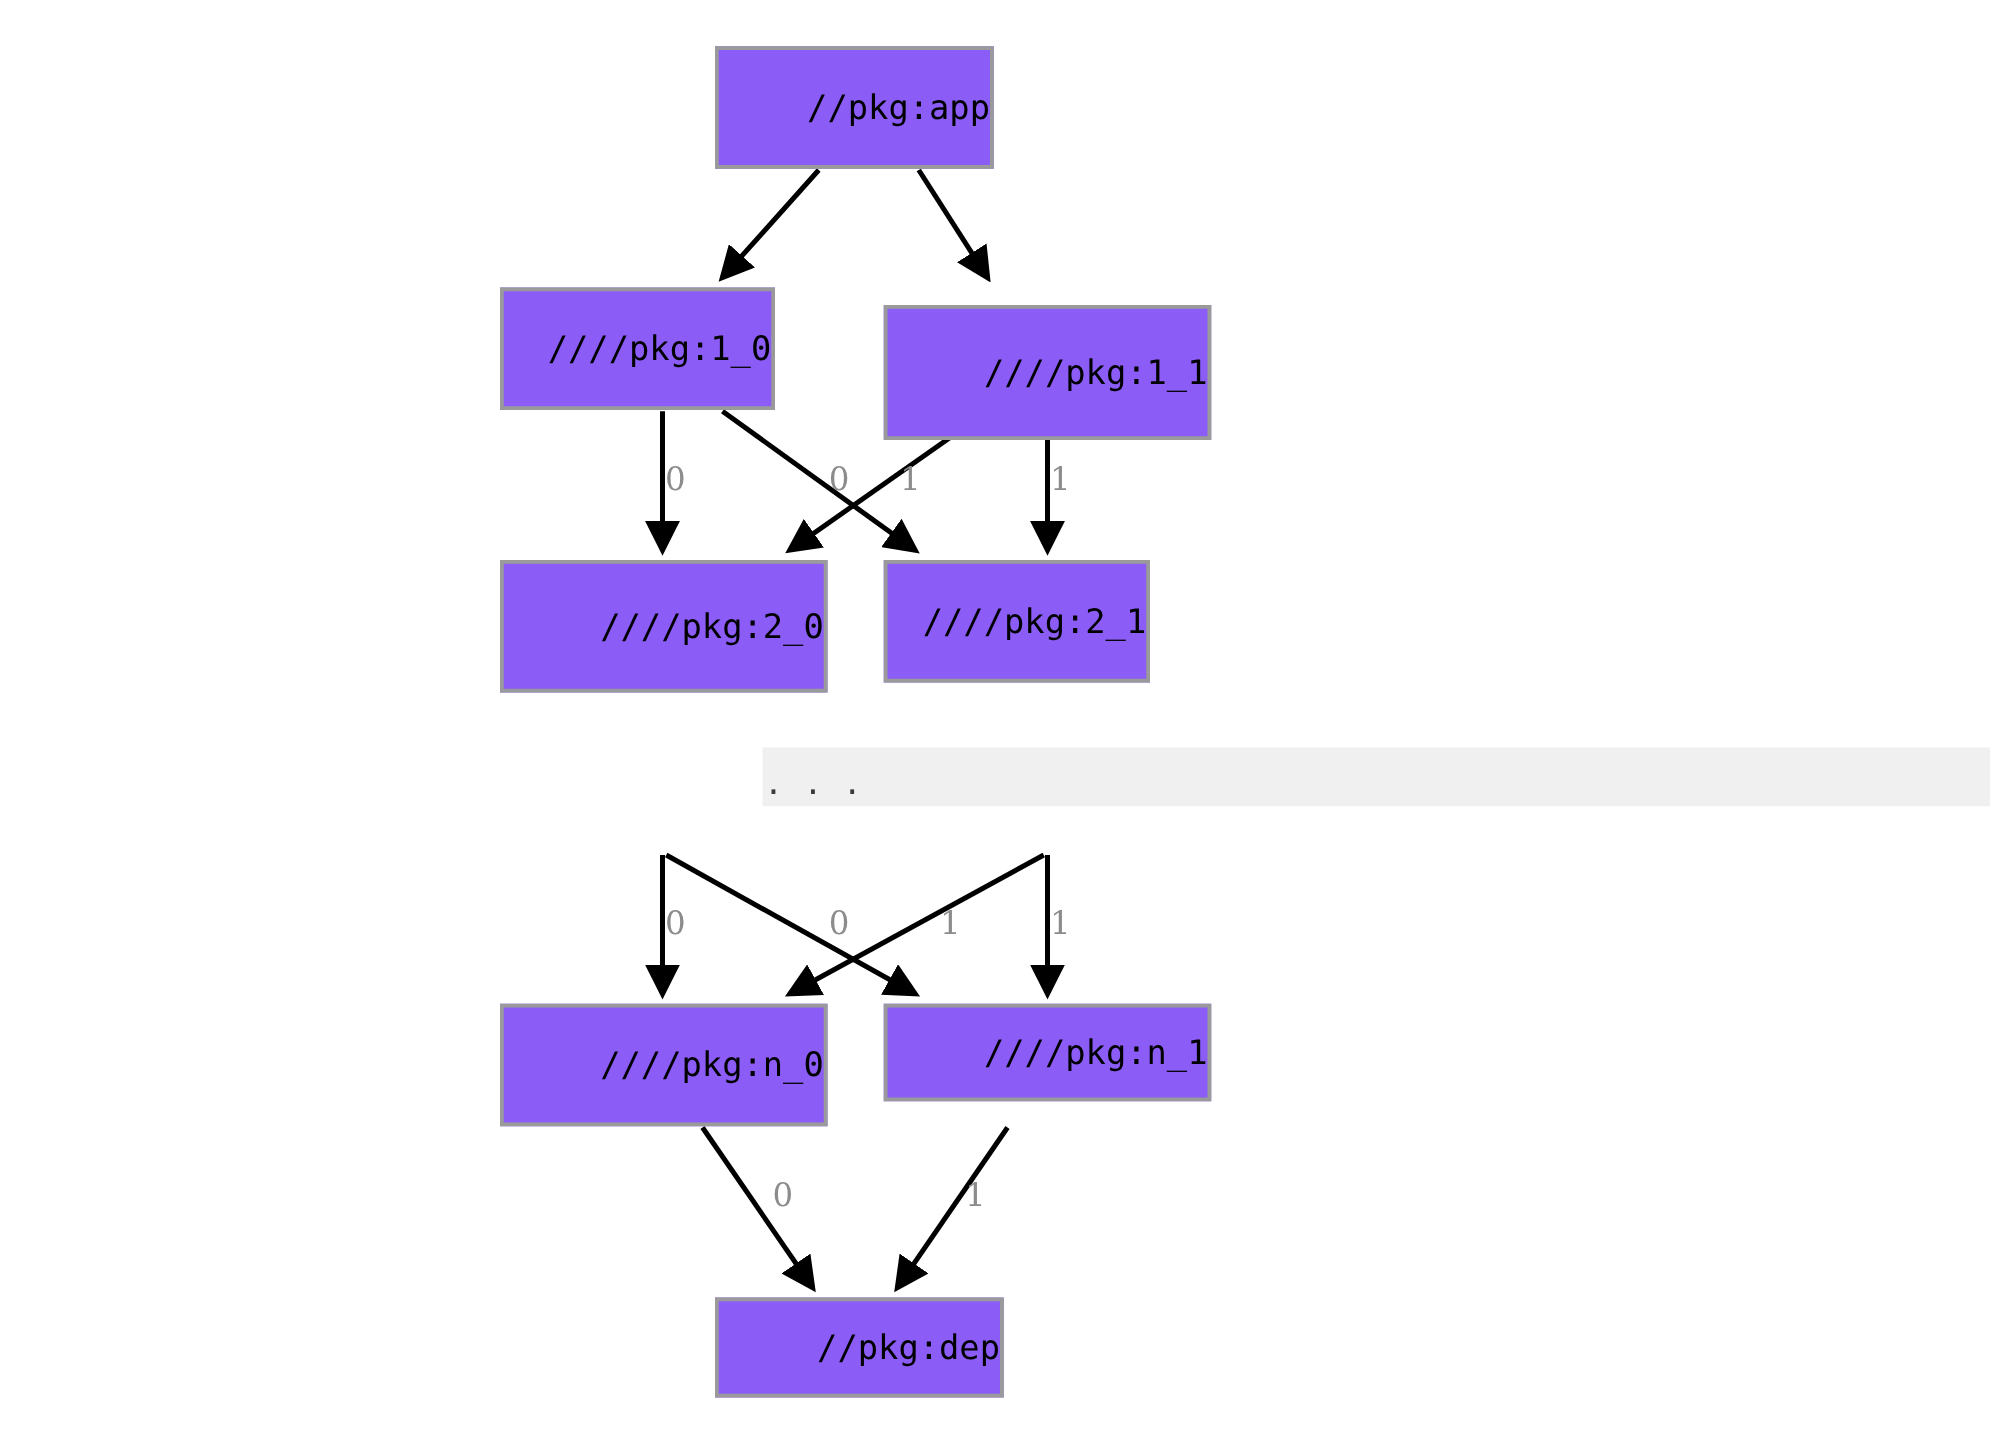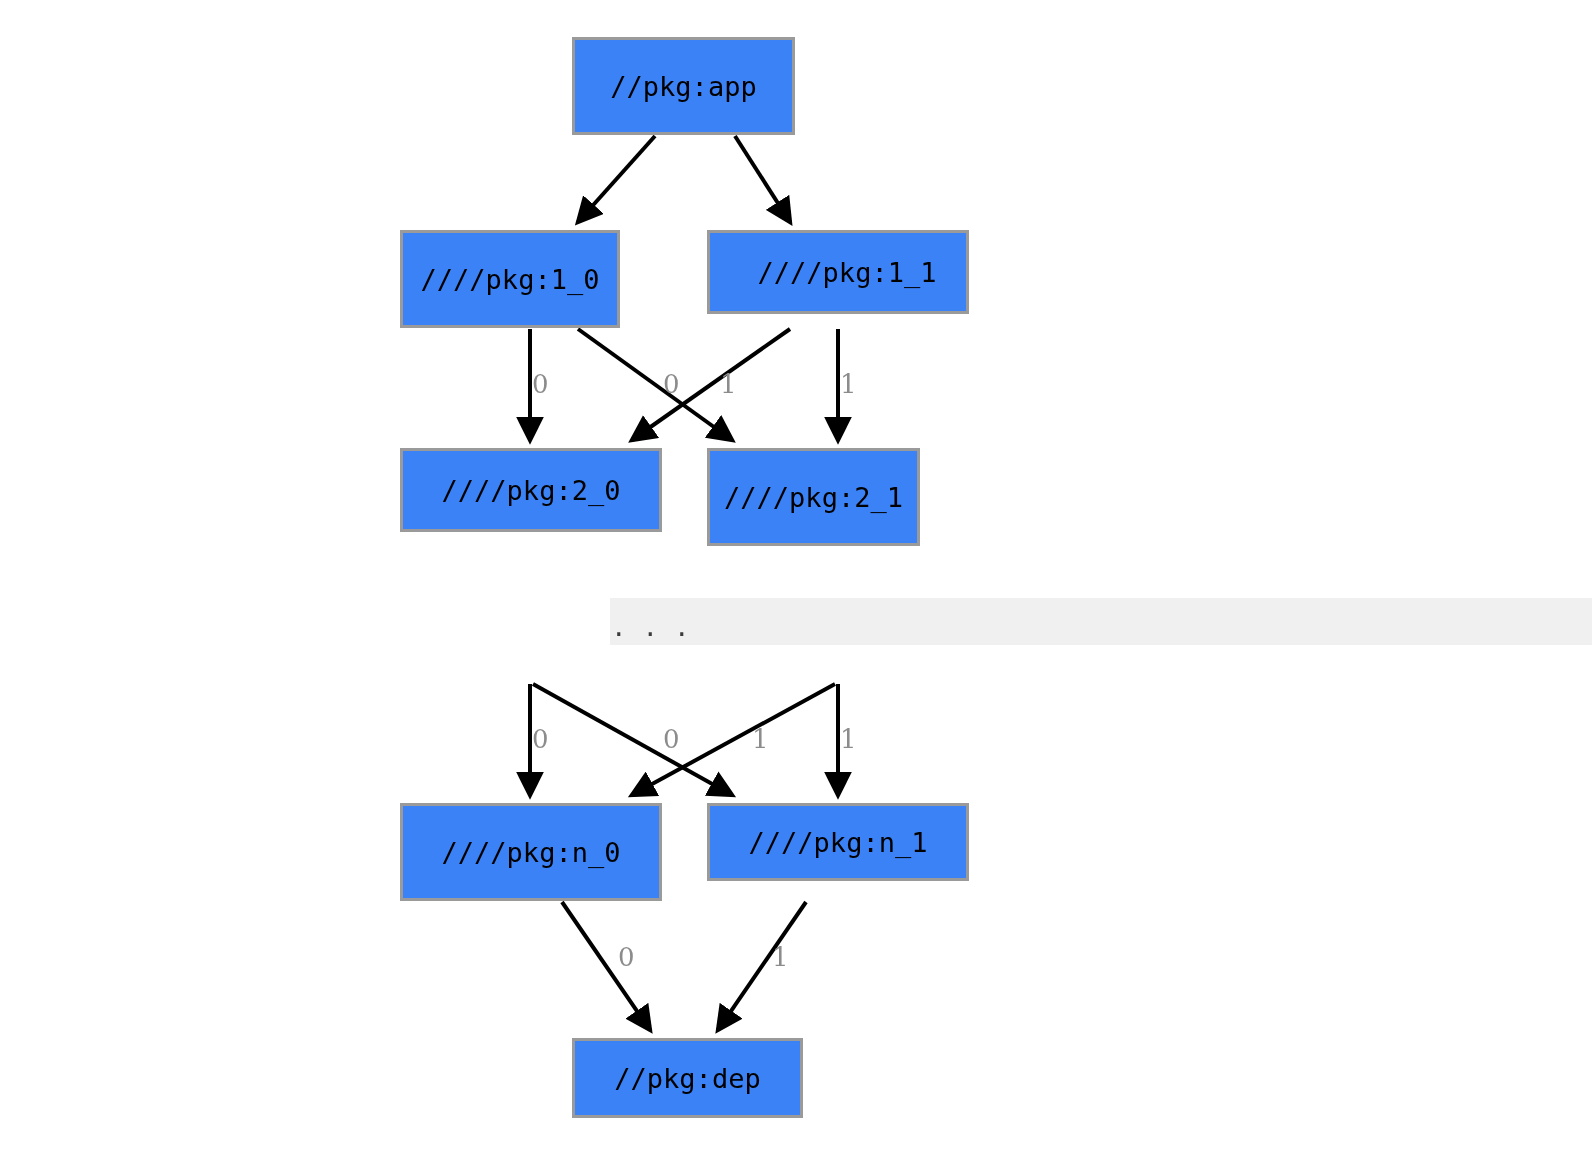"//pkg:app" .node-box { background: #3b82f6 -> #8b5cf6; justify-content: center -> flex-end }
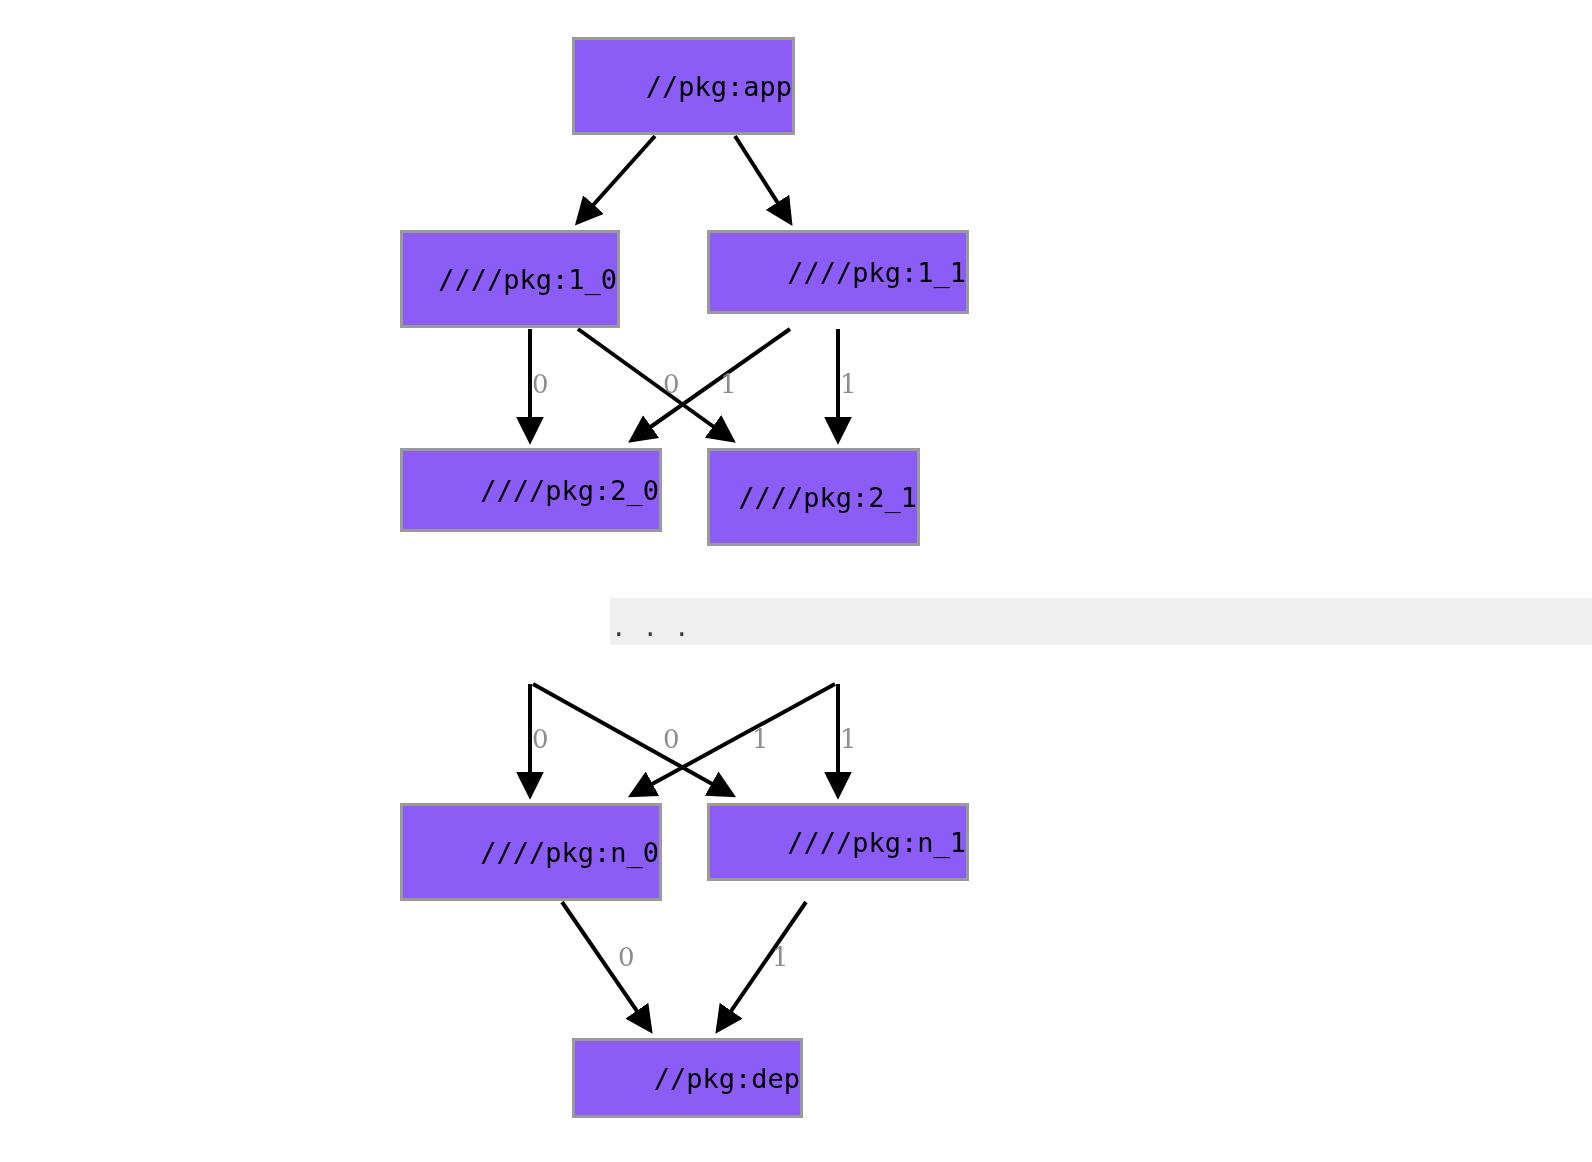"////pkg:1_1" div.node-box { height: 84px -> 108px; top: 230px -> 244px }
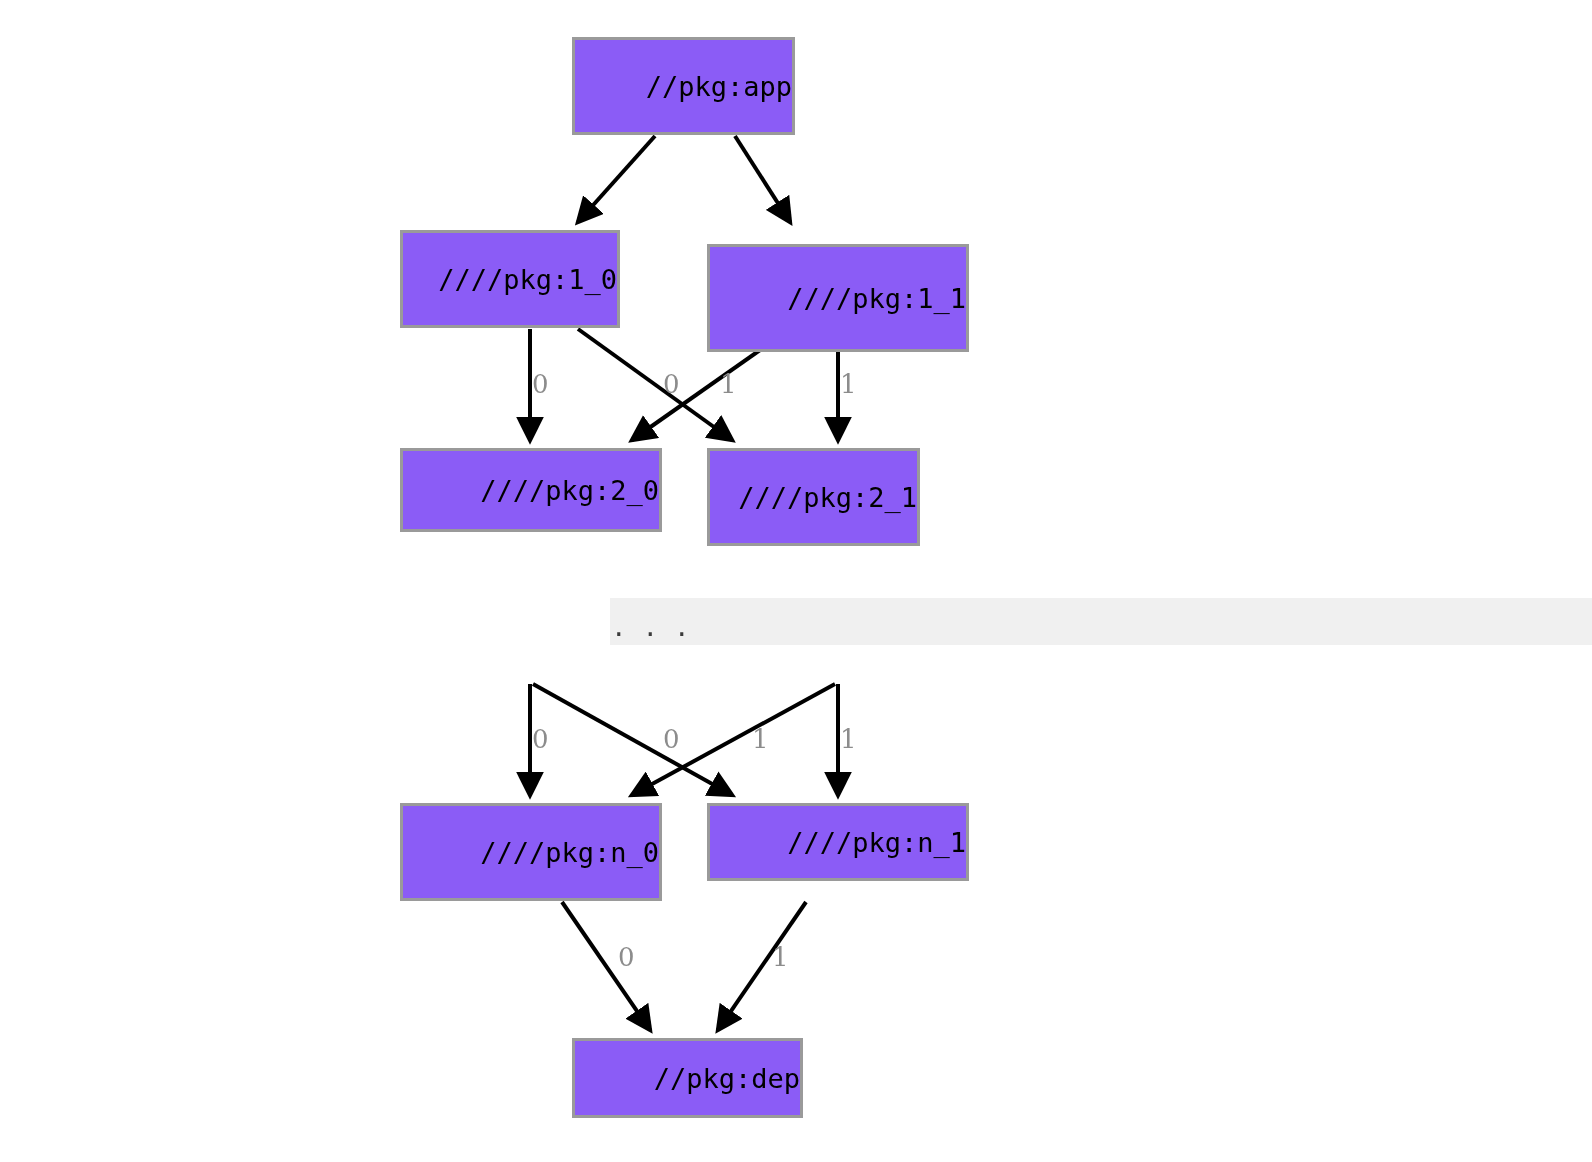"////pkg:2_0" div.node-box { height: 84px -> 106px }
